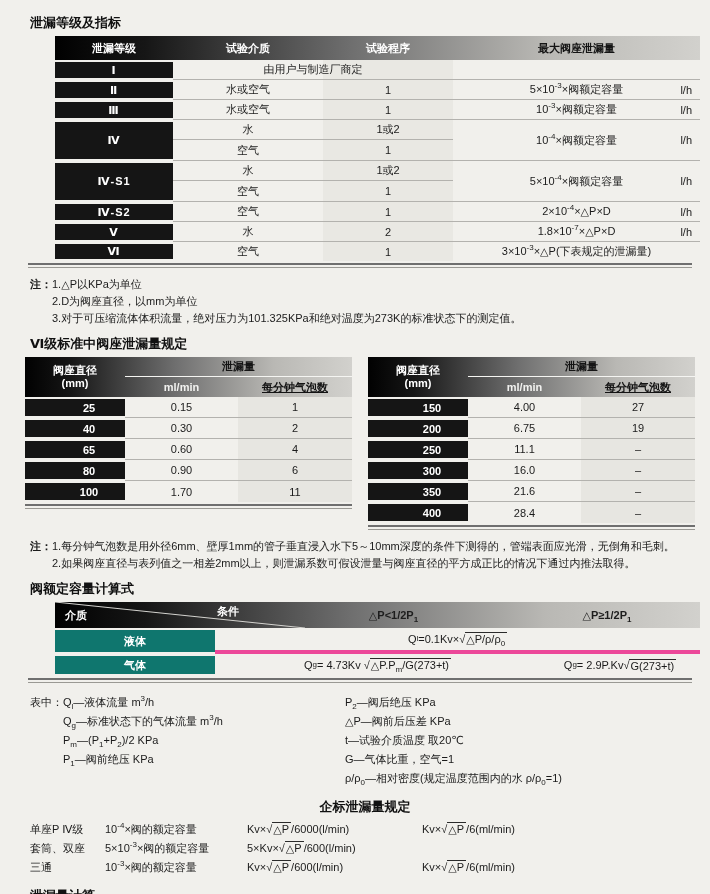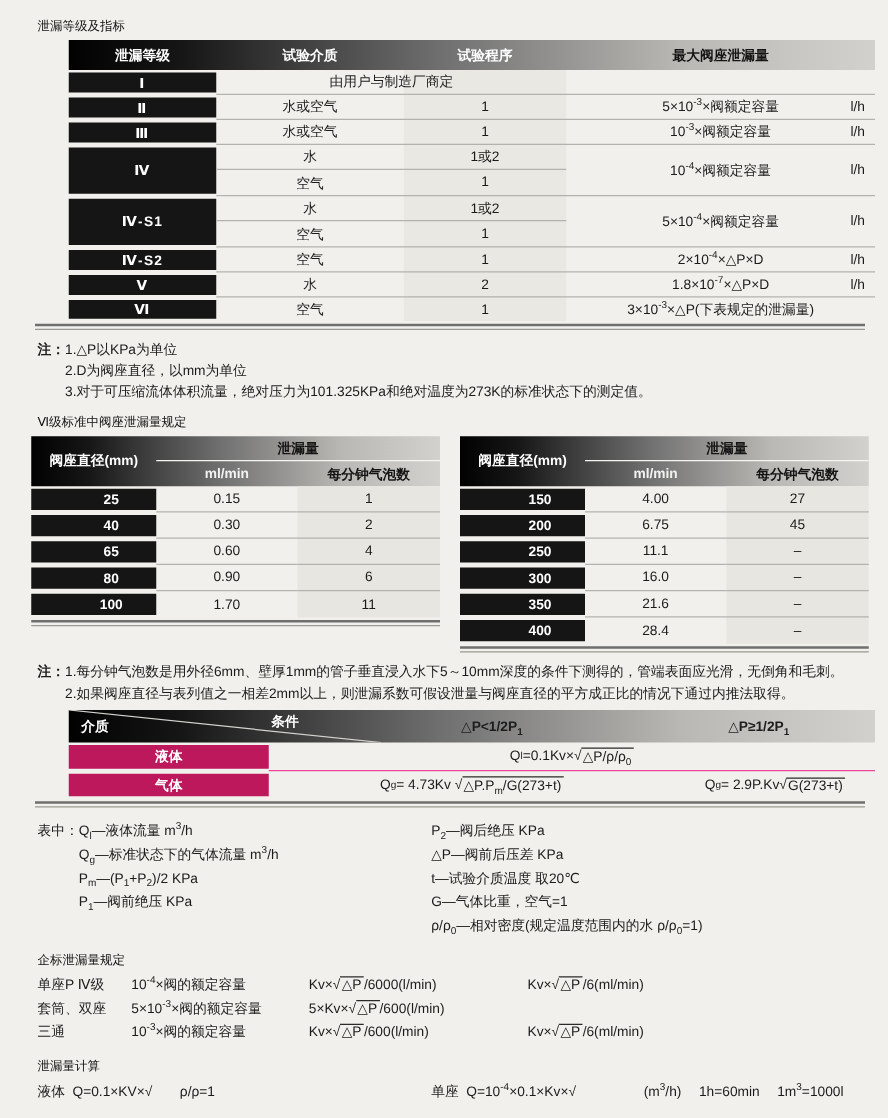"泄漏等级及指标" .sec-title { font-size: 10px -> 13px; font-weight: normal -> bold }
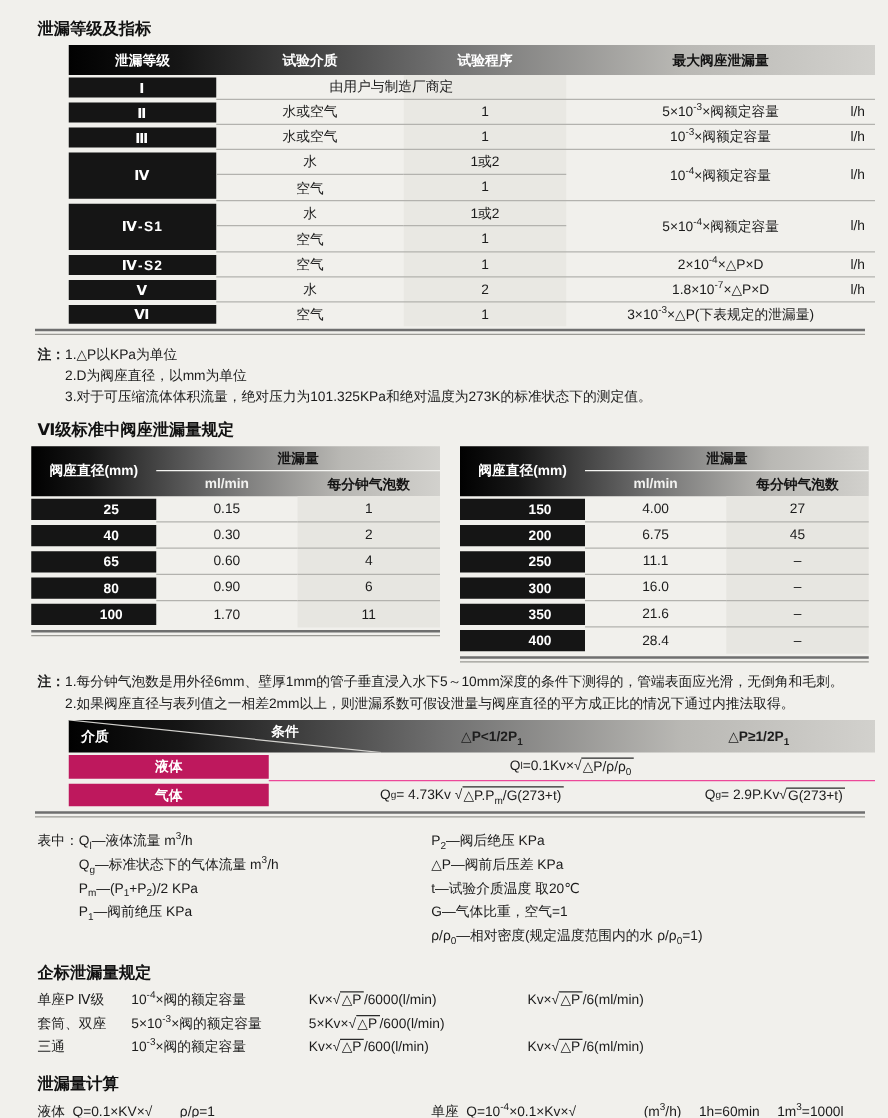"阀座直径" .vt .dia { flex-direction: row -> column }
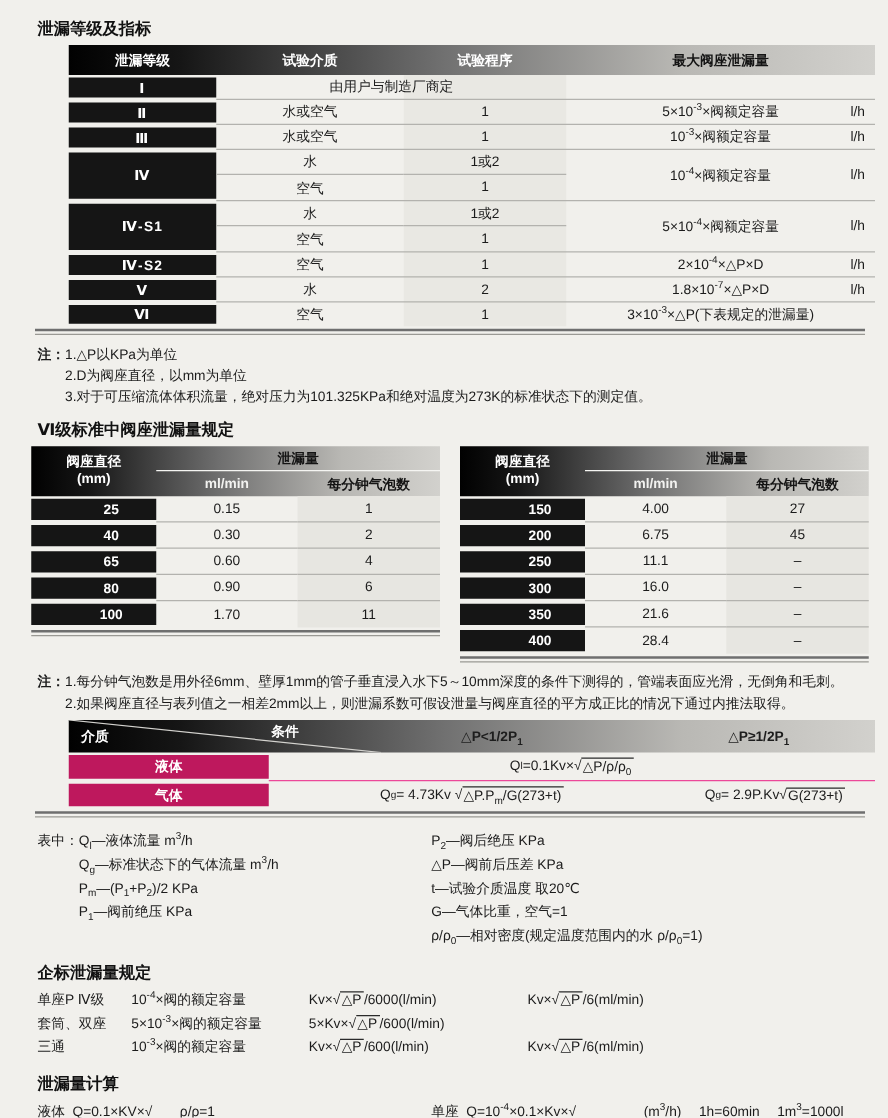"每分钟气泡数" .vt .bub { text-decoration: none -> underline }
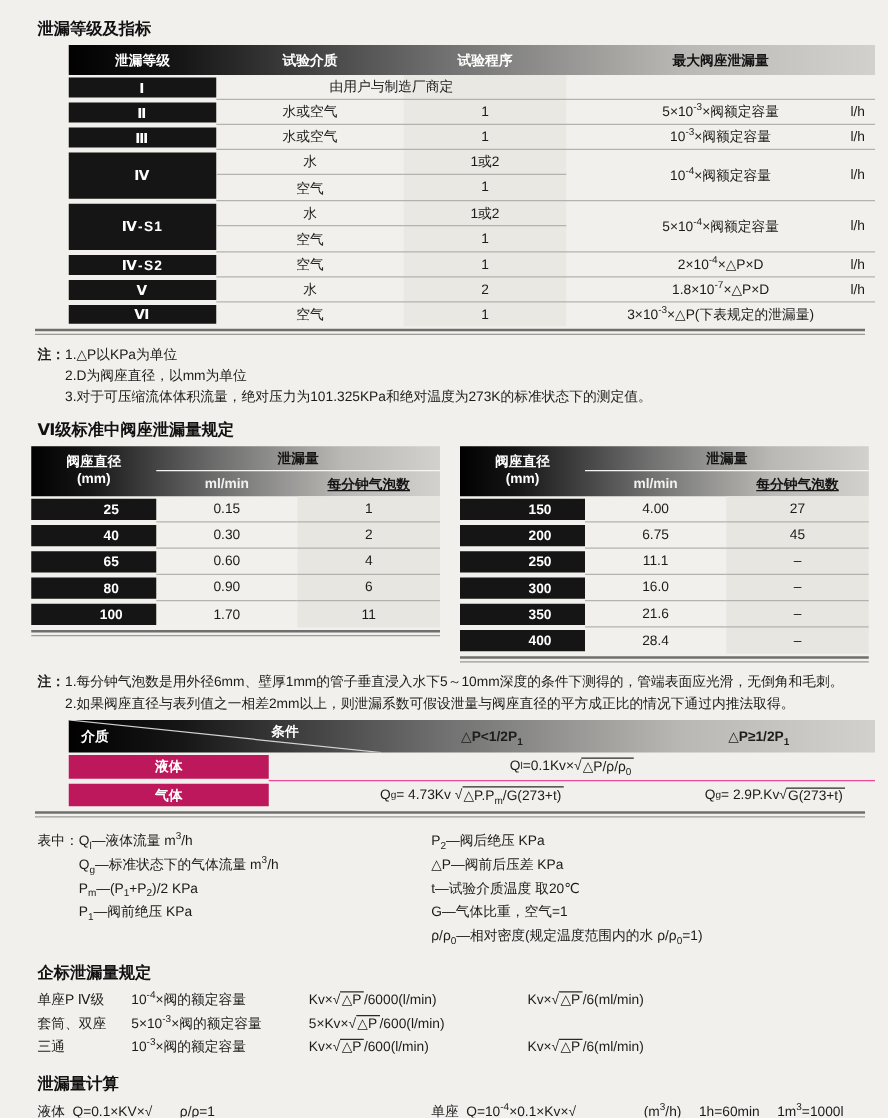"45" div.vc { text: 45 -> 19 }
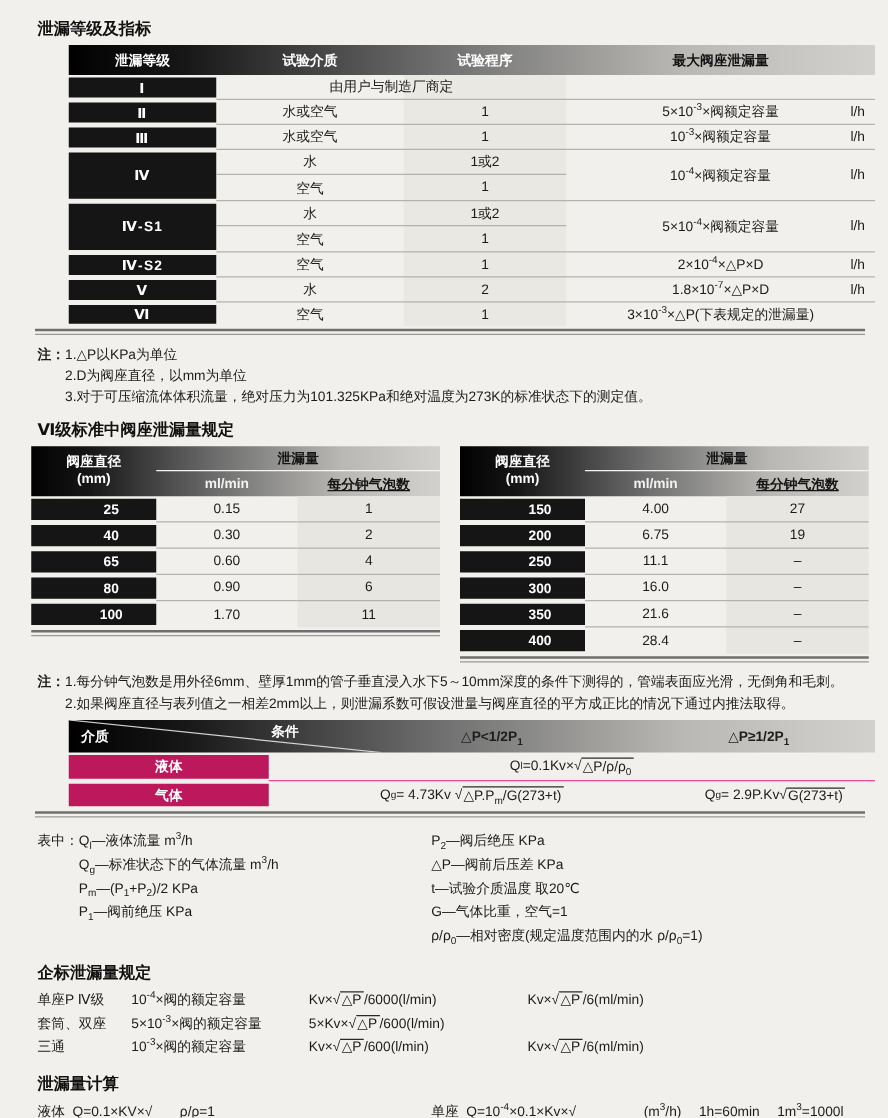"阀额定容量计算式" div.sec-title { html: none -> <div>阀额定容量计算式</div> }
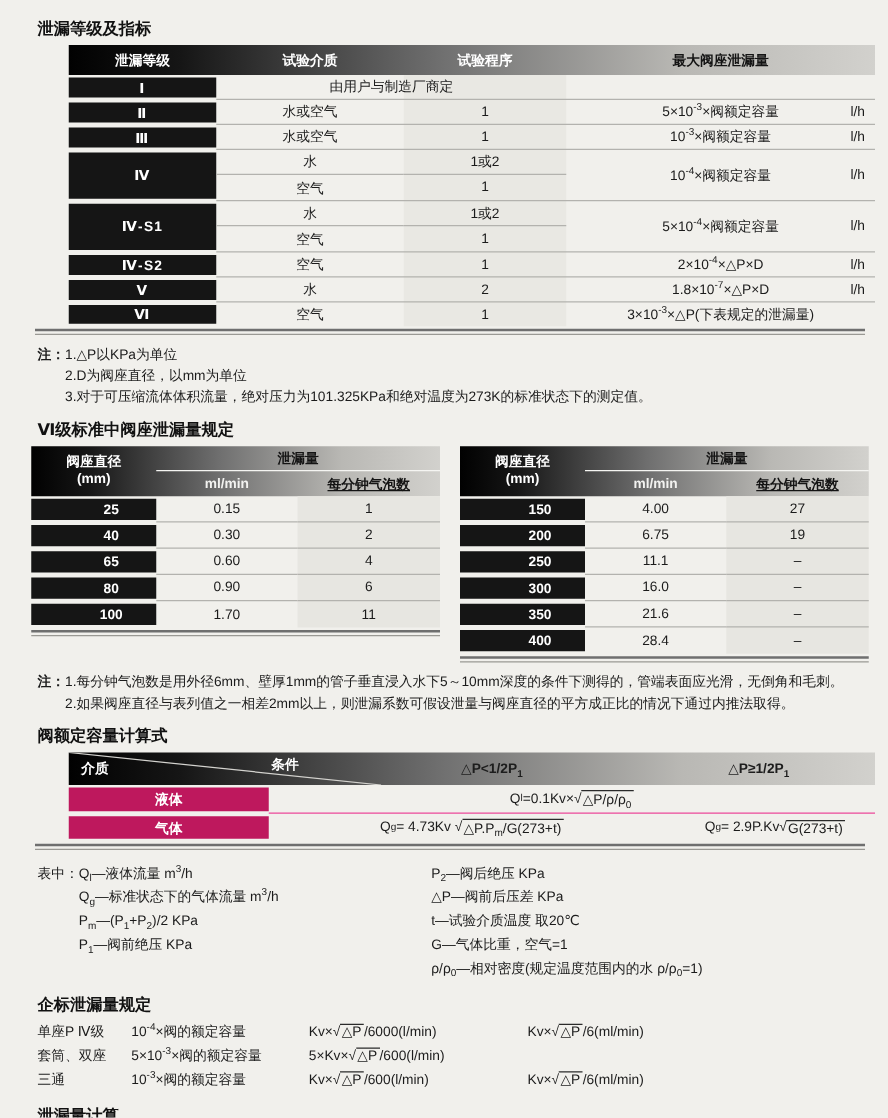"液体" .frow .flabel { background: #be185d -> #0f766e }
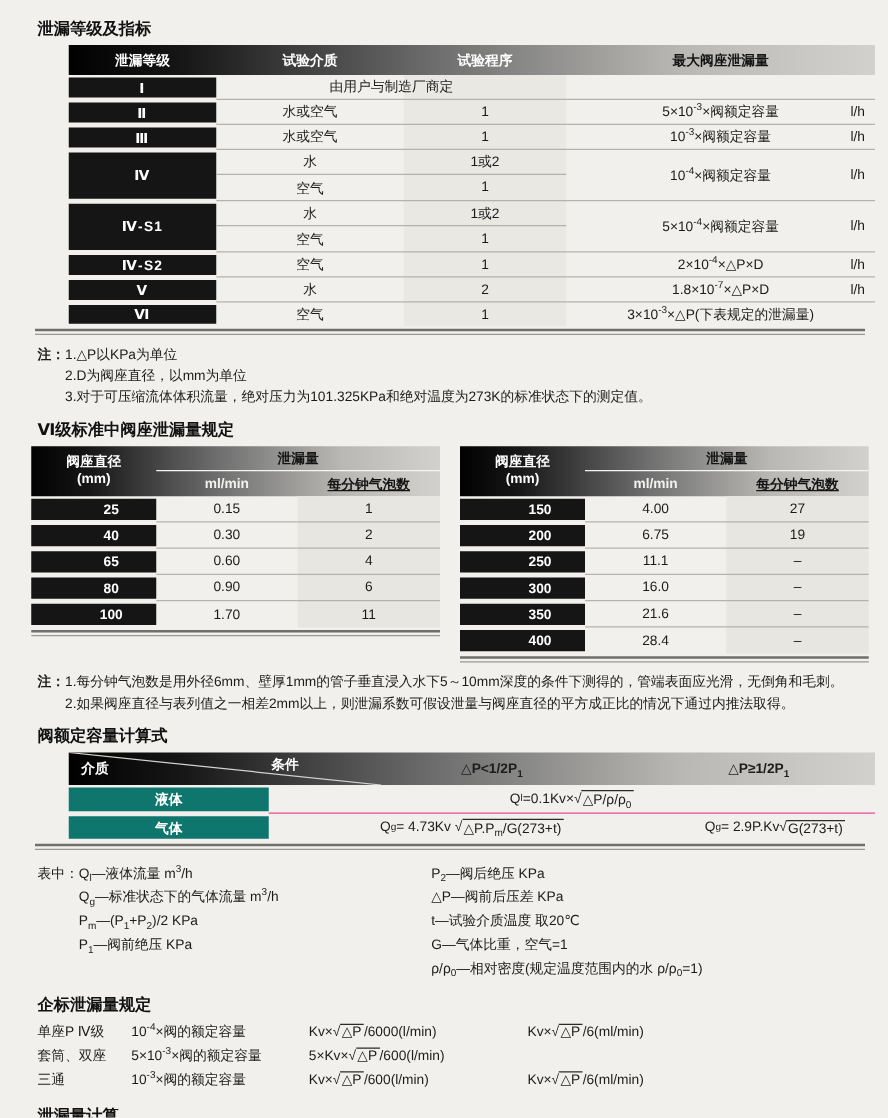"Q =0.1Kv×√" .frow .fcells { border-bottom: 1px solid #ec4899 -> 4px solid #ec4899 }
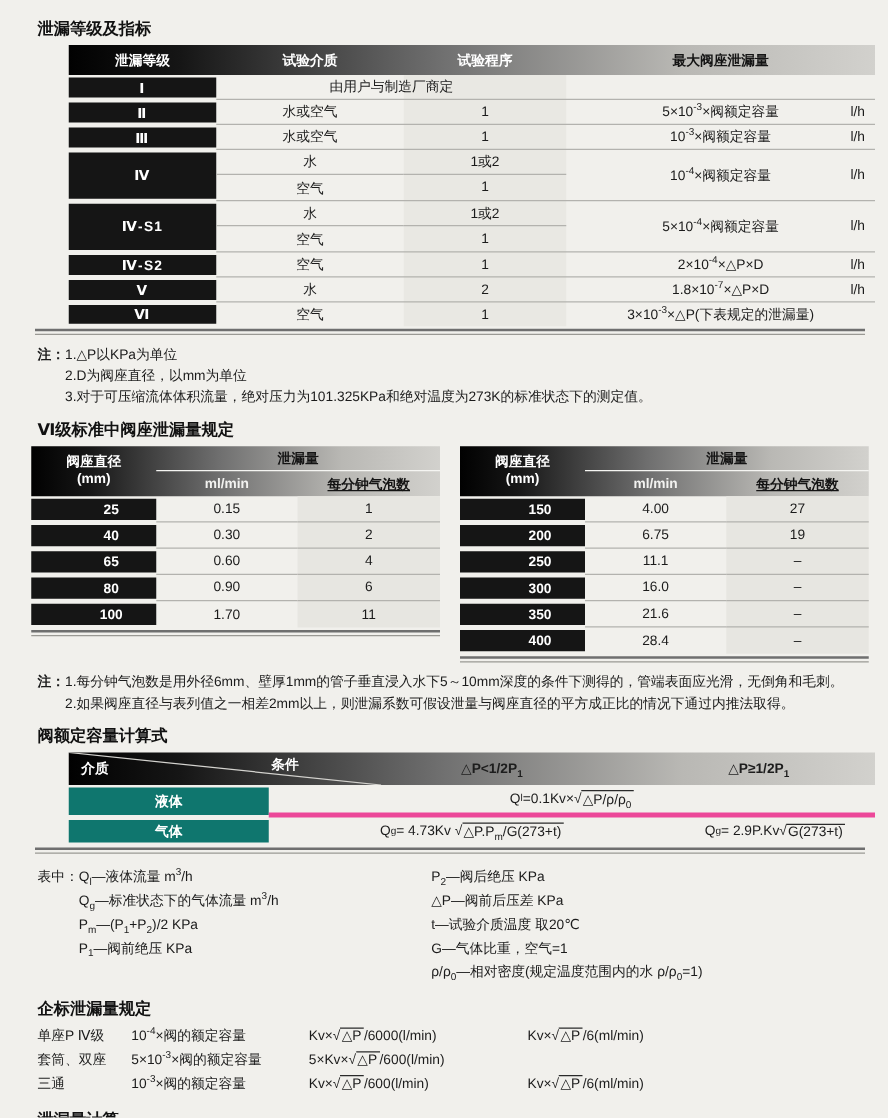"企标泄漏量规定" div.sec-title { text-align: none -> center }
